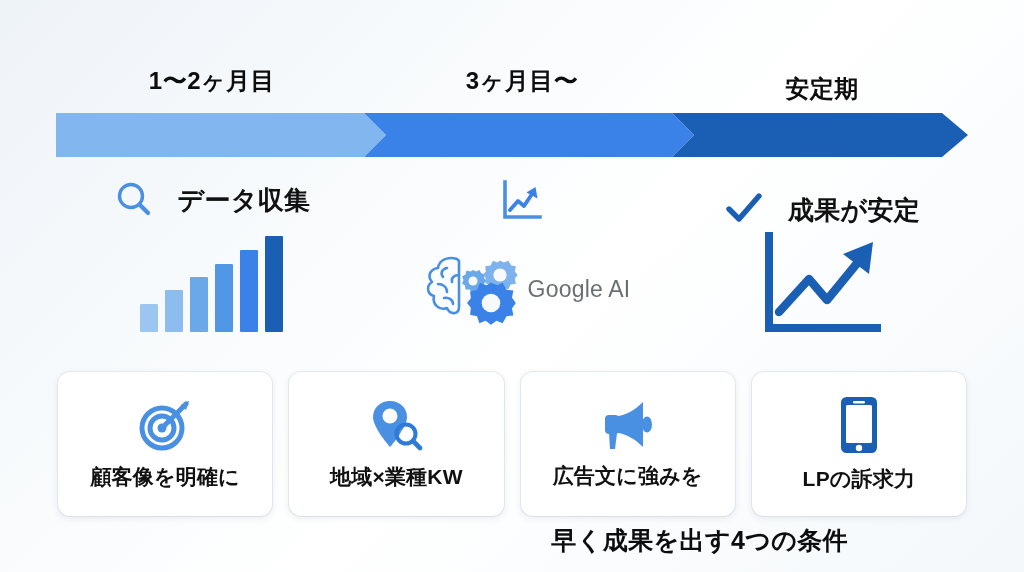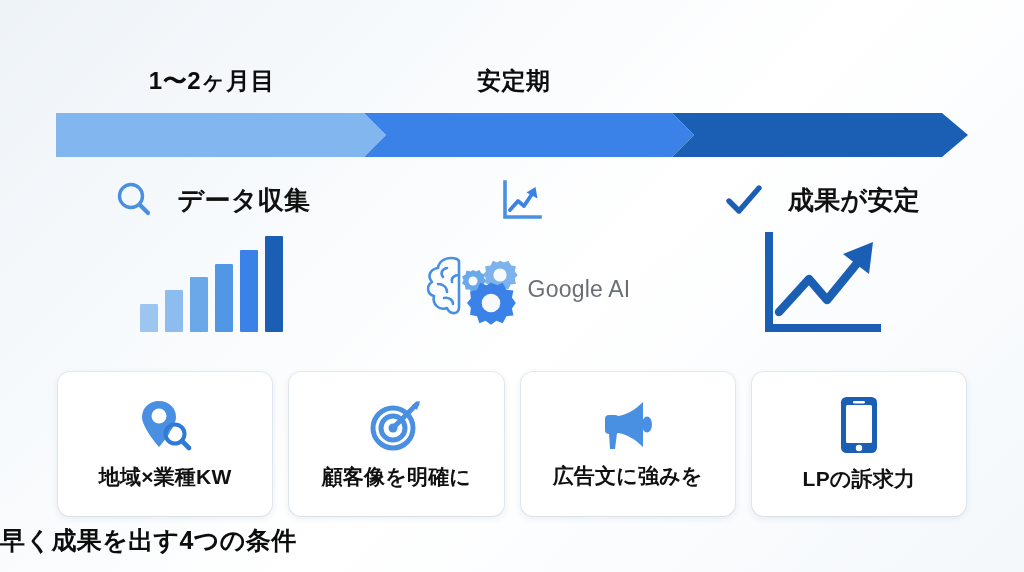"3ヶ月目〜" div.phase-label { html: none -> <div>3ヶ月目〜</div> }
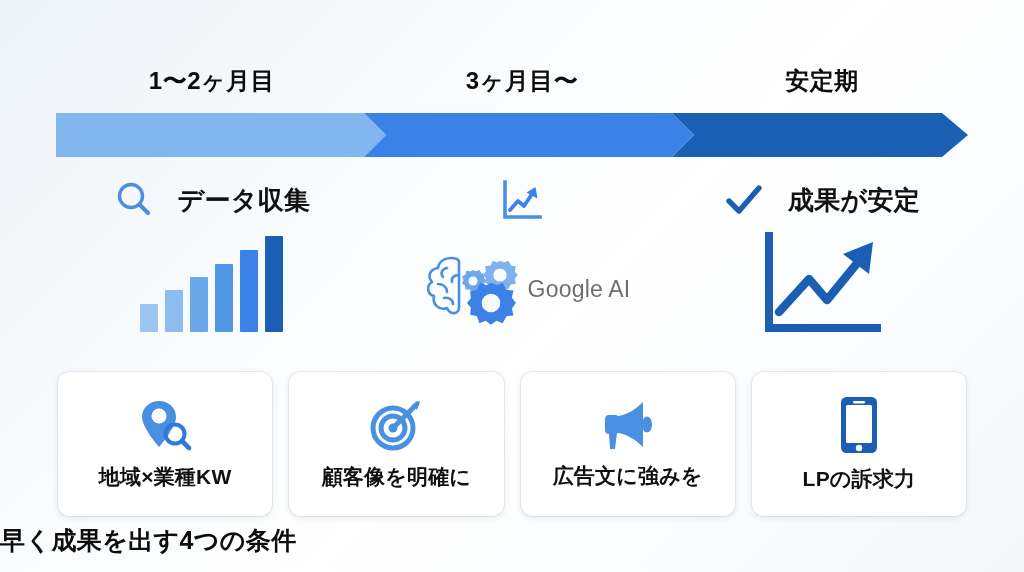"安定期" .phase-label.p3 { margin-top: none -> 8px }
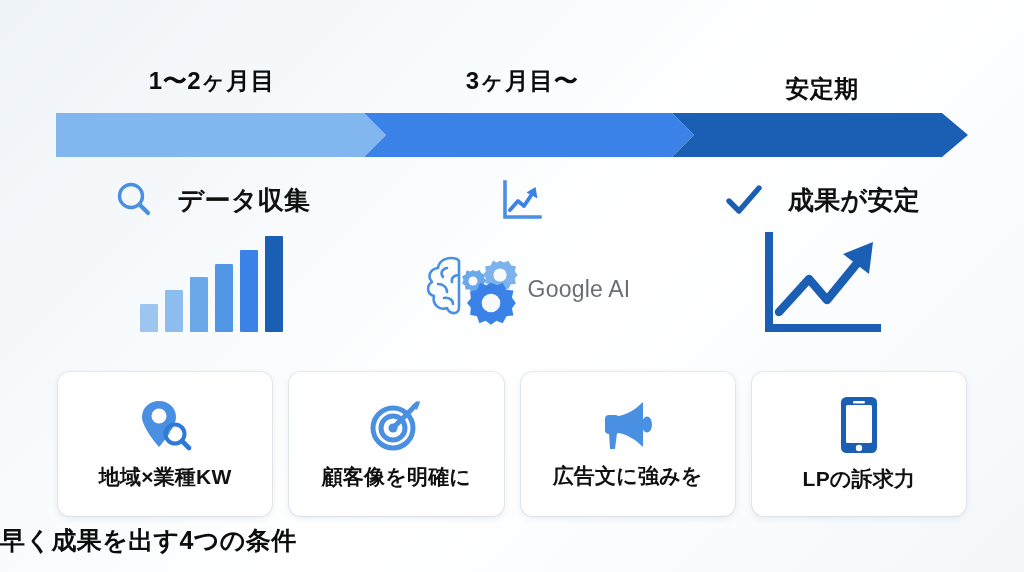"成果が安定" .milestone.m3 { align-items: none -> flex-end }
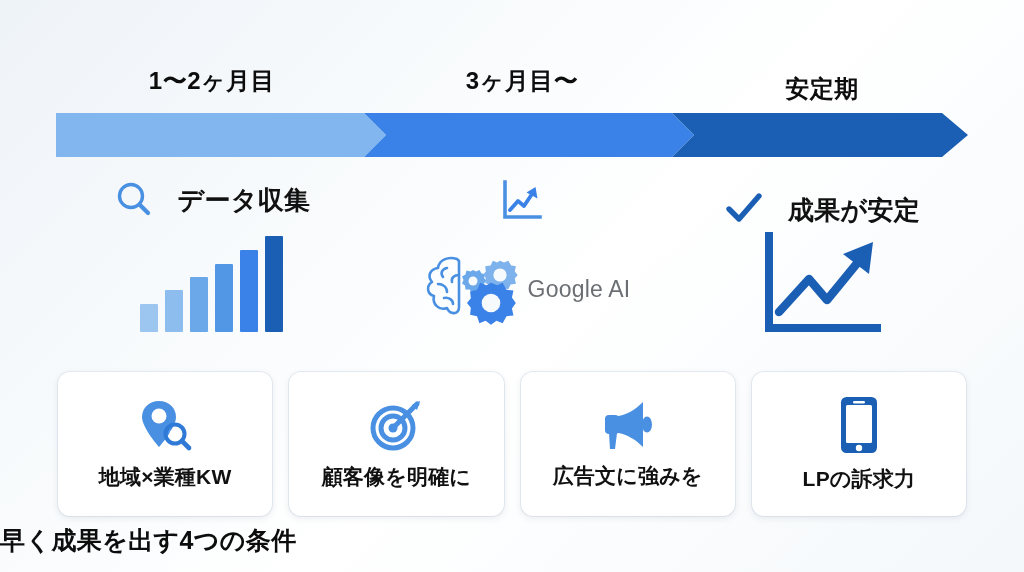"地域×業種KW" div.card { order: before "顧客像を明確に" -> after "顧客像を明確に" }
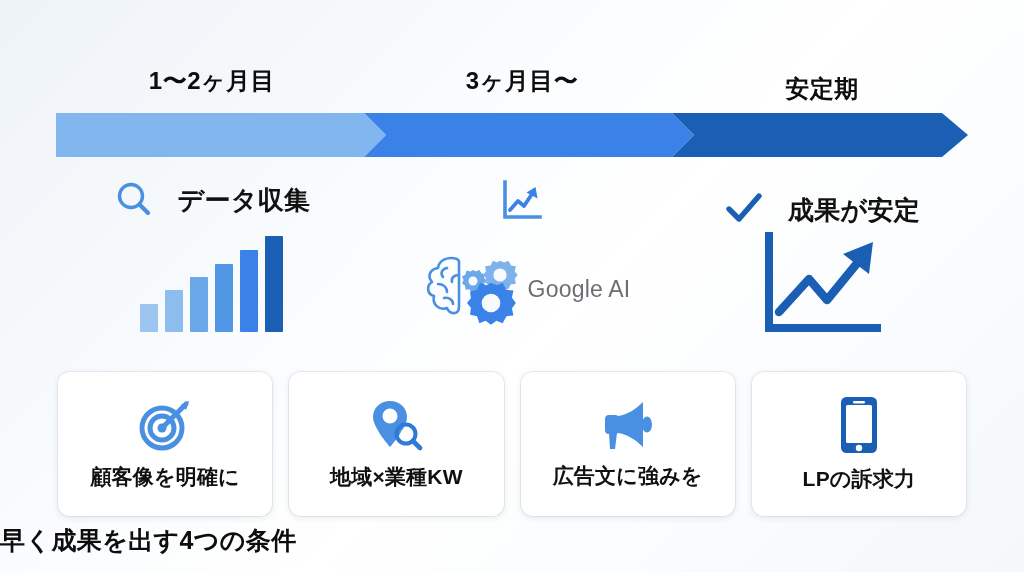"早く成果を出す4つの条件" .footer-caption { text-align: left -> right }
